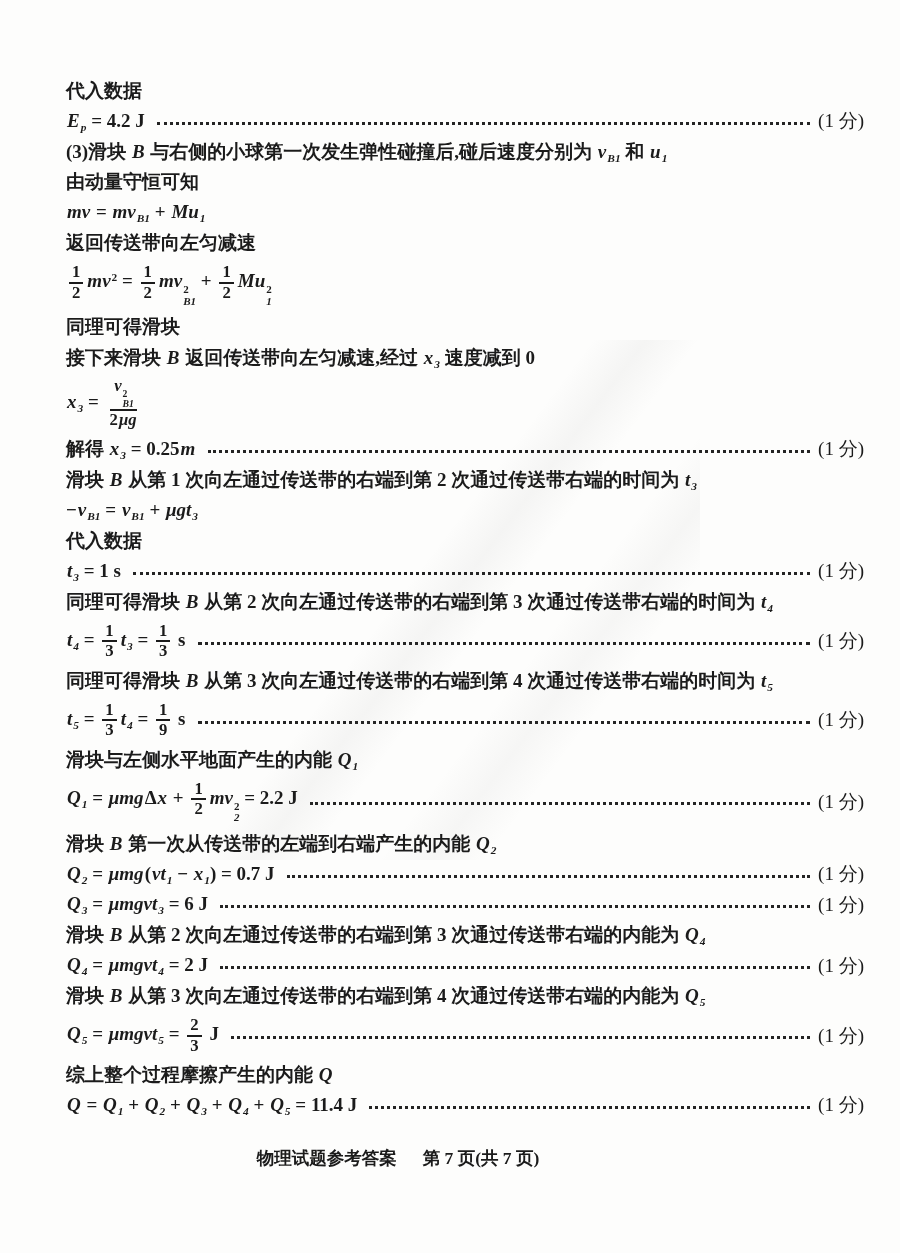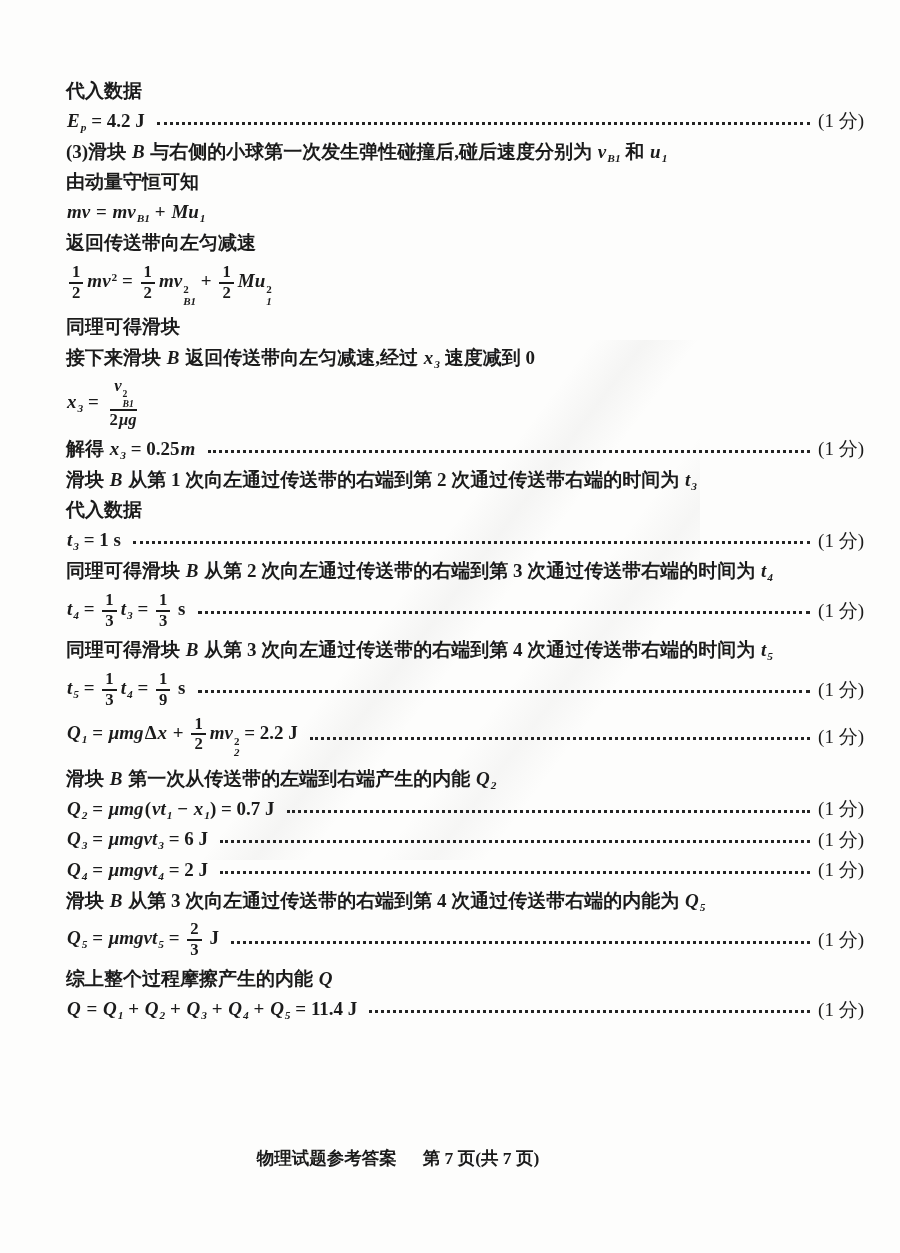"−vB1 = vB1 + μgt3" div.line { html: none -> <div> <span><span>−</span><span>v</span><span>B1</span><span> = </span><span>v</span><span>B1</span><span> + </span><span>μgt</span><span>3</span></span> </div> }
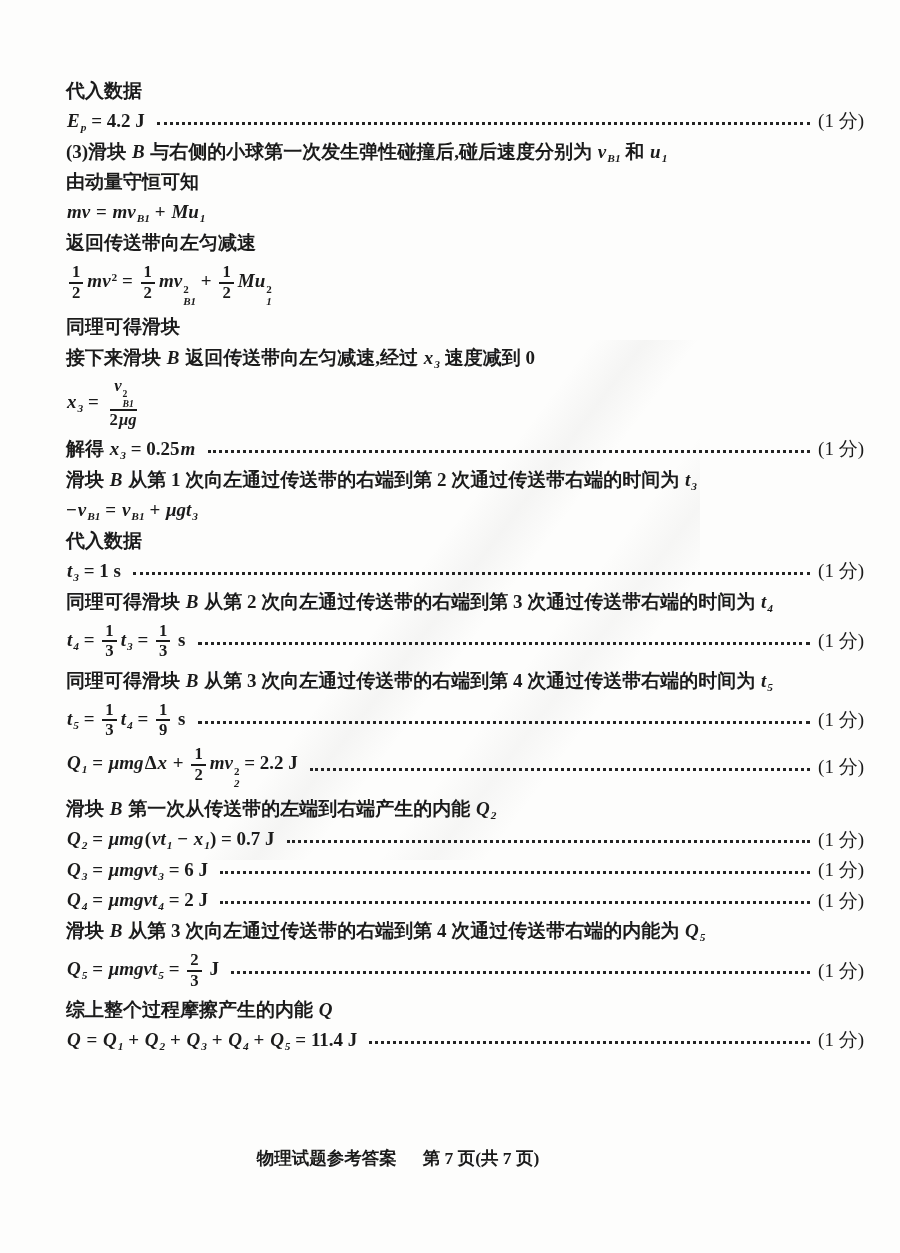"滑块与左侧水平地面产生的内能 Q1" div.line { html: none -> <div> <span><span>滑块与左侧水平地面产生的内能 </span><span>Q</span><span>1</span></span> </div> }
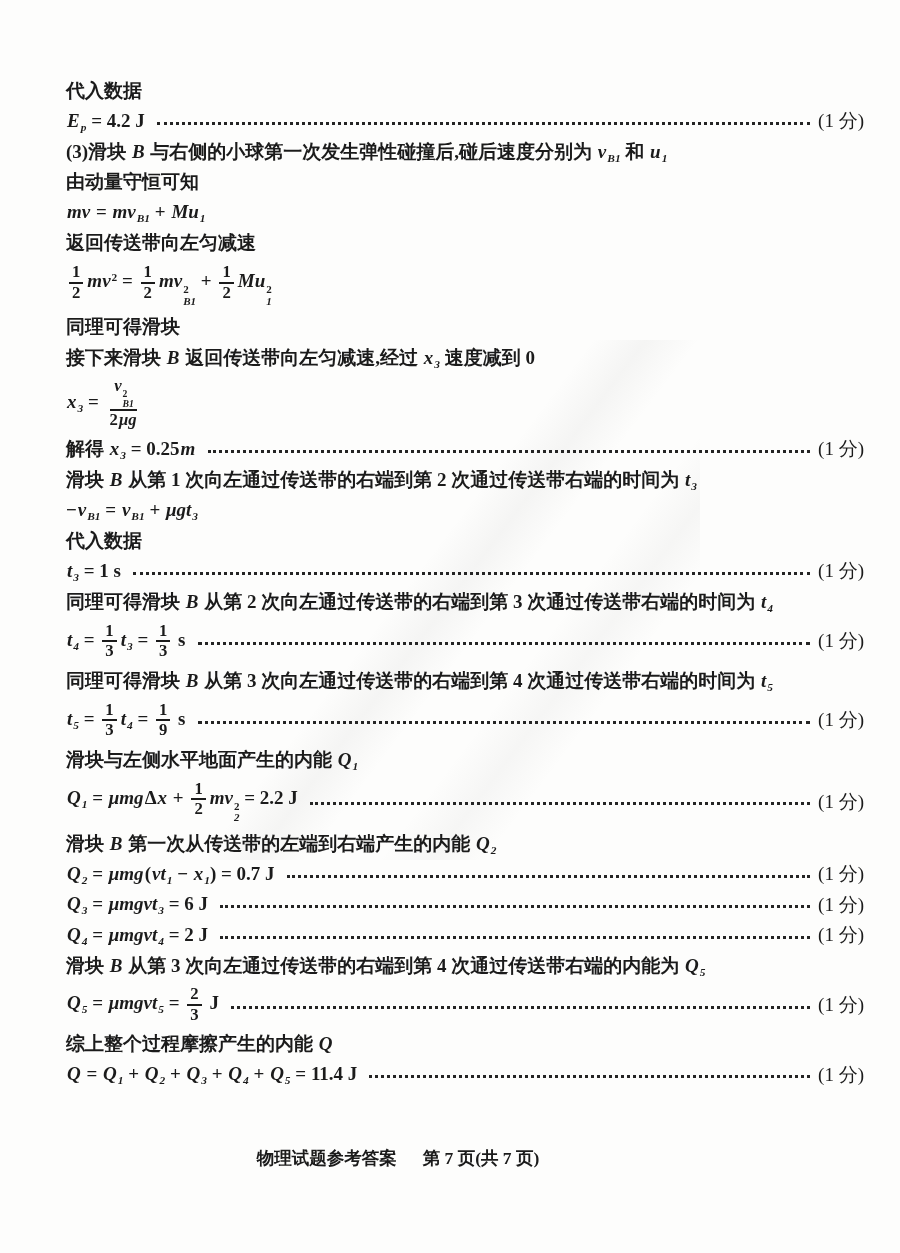"滑块 B 从第 2 次向左通过传送带的右端到第" div.line { html: none -> <div> <span><span>滑块 </span><span>B</span><span> 从第 2 次向左通过传送带的右端到第 3 次通过传送带右端的内能为 </span><span>Q</span><span>4</span></span> </div> }
